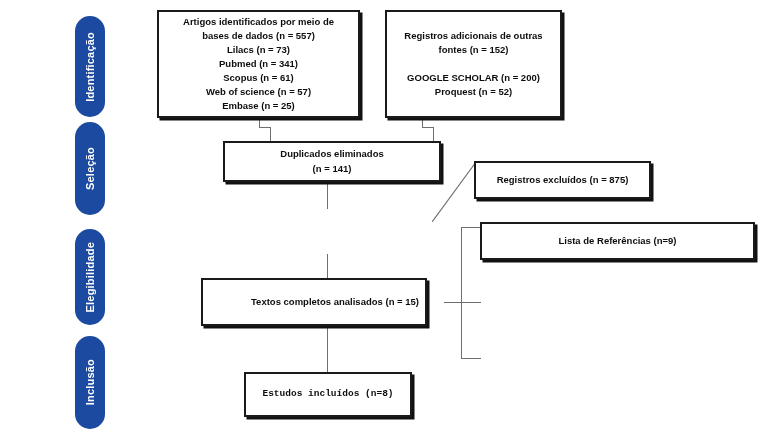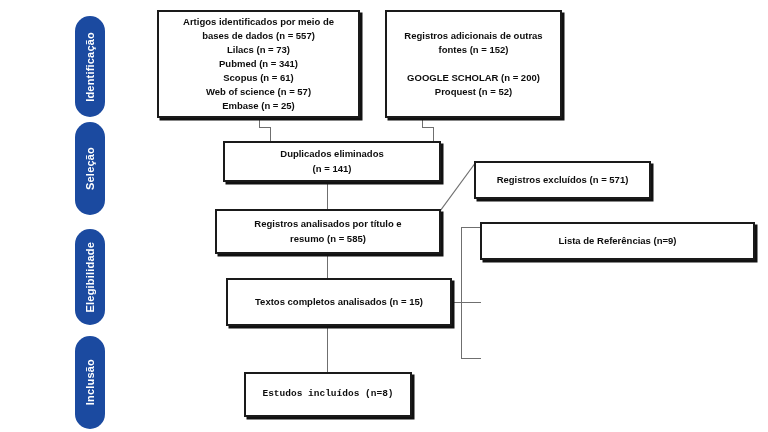"Registros excluídos (n = 571)" span.box-text { text: 571 -> 875 }
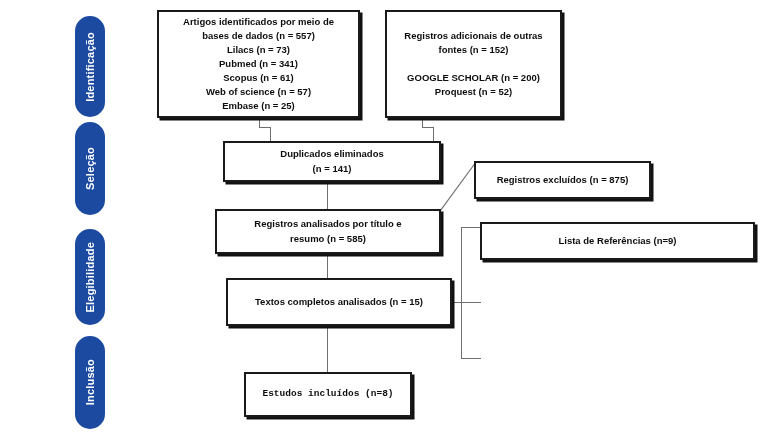"Registros analisados por título e" div.flow-box { html: <div> <span>Registros analisados por título e resumo (n = 585)</span> </div> -> none }
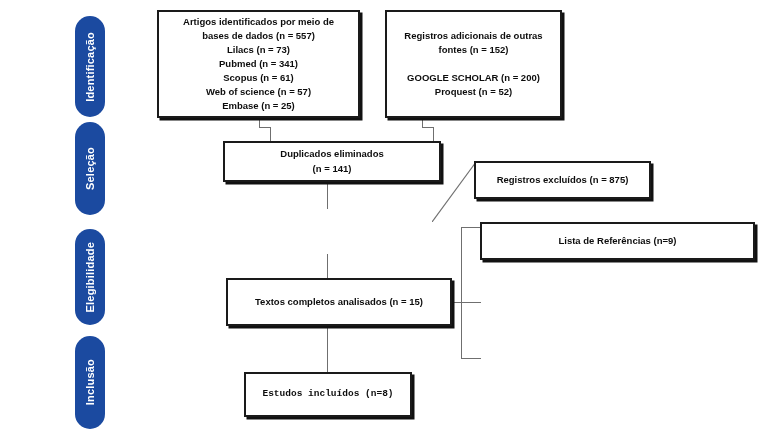"Textos completos analisados (n =" div.flow-box { justify-content: none -> flex-end; left: 189px -> 164px }
